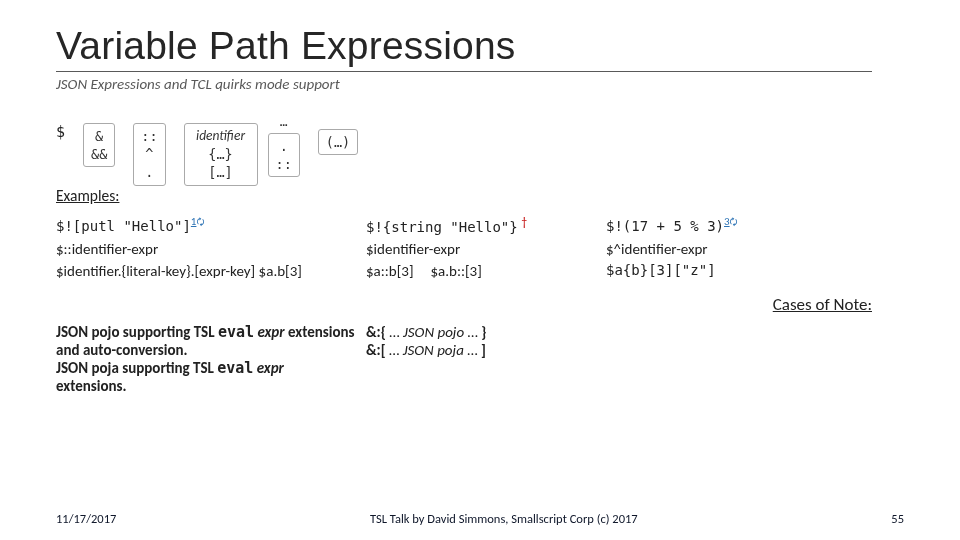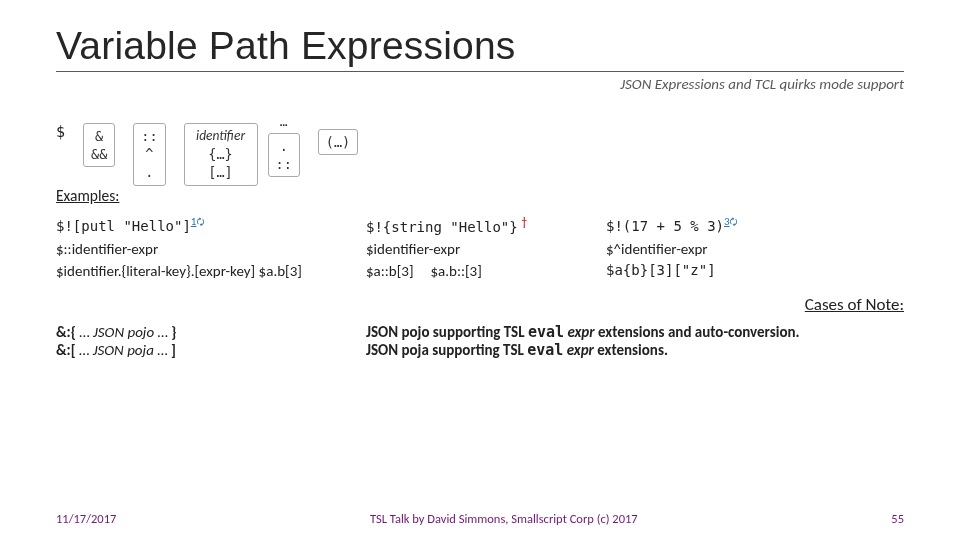"Variable Path Expressions" .slide { padding: 24px 56px 0 56px -> 24px 88px 0 56px }
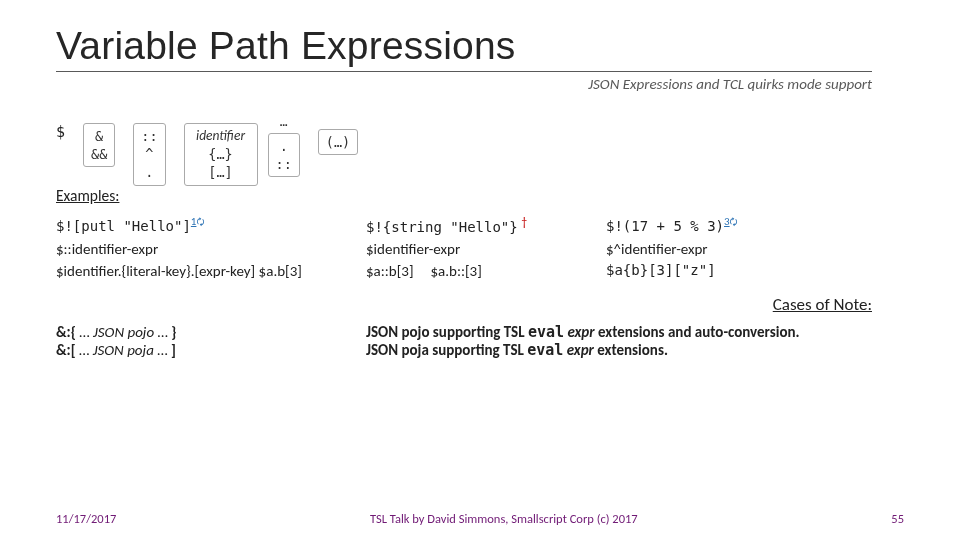"JSON Expressions and TCL quirks" .subtitle { text-align: right -> none }
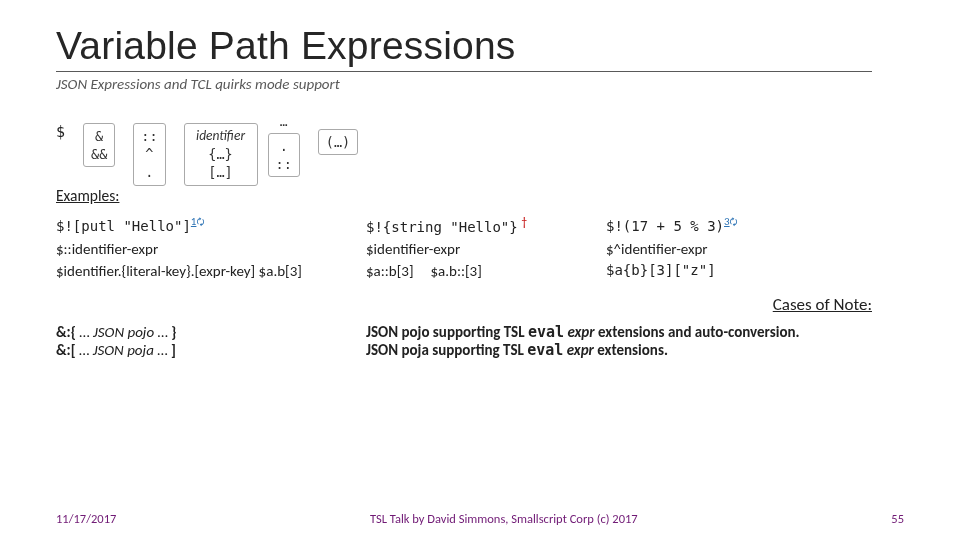"&:{ … JSON pojo …" div { order: before "JSON pojo supporting TSL eval" -> after "JSON pojo supporting TSL eval" }
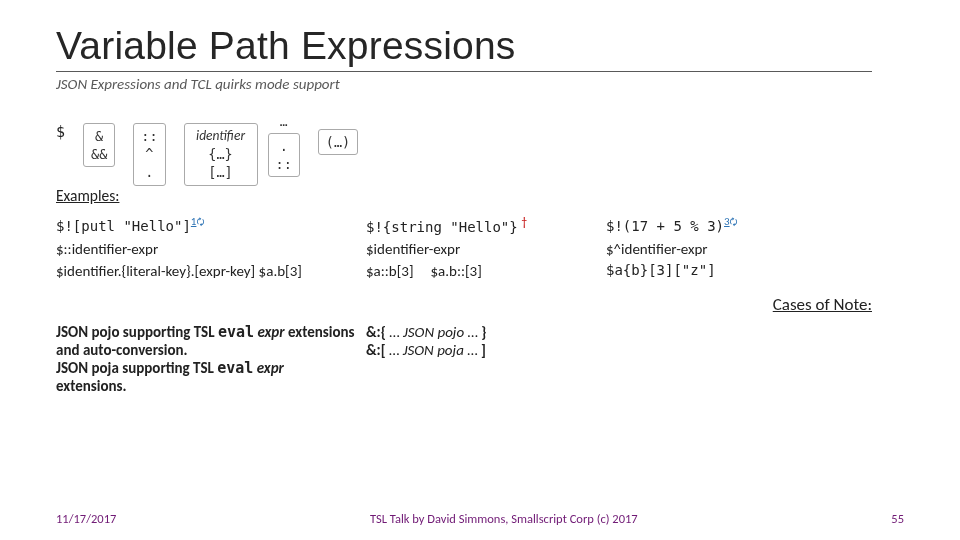"11/17/2017" .footer { color: #701a75 -> #0f172a }
